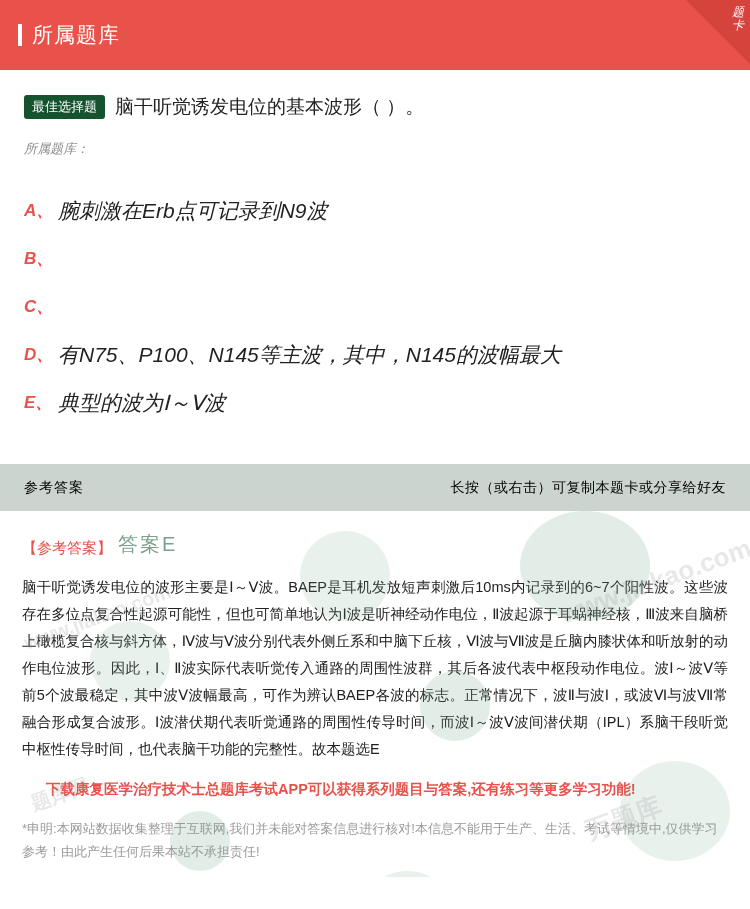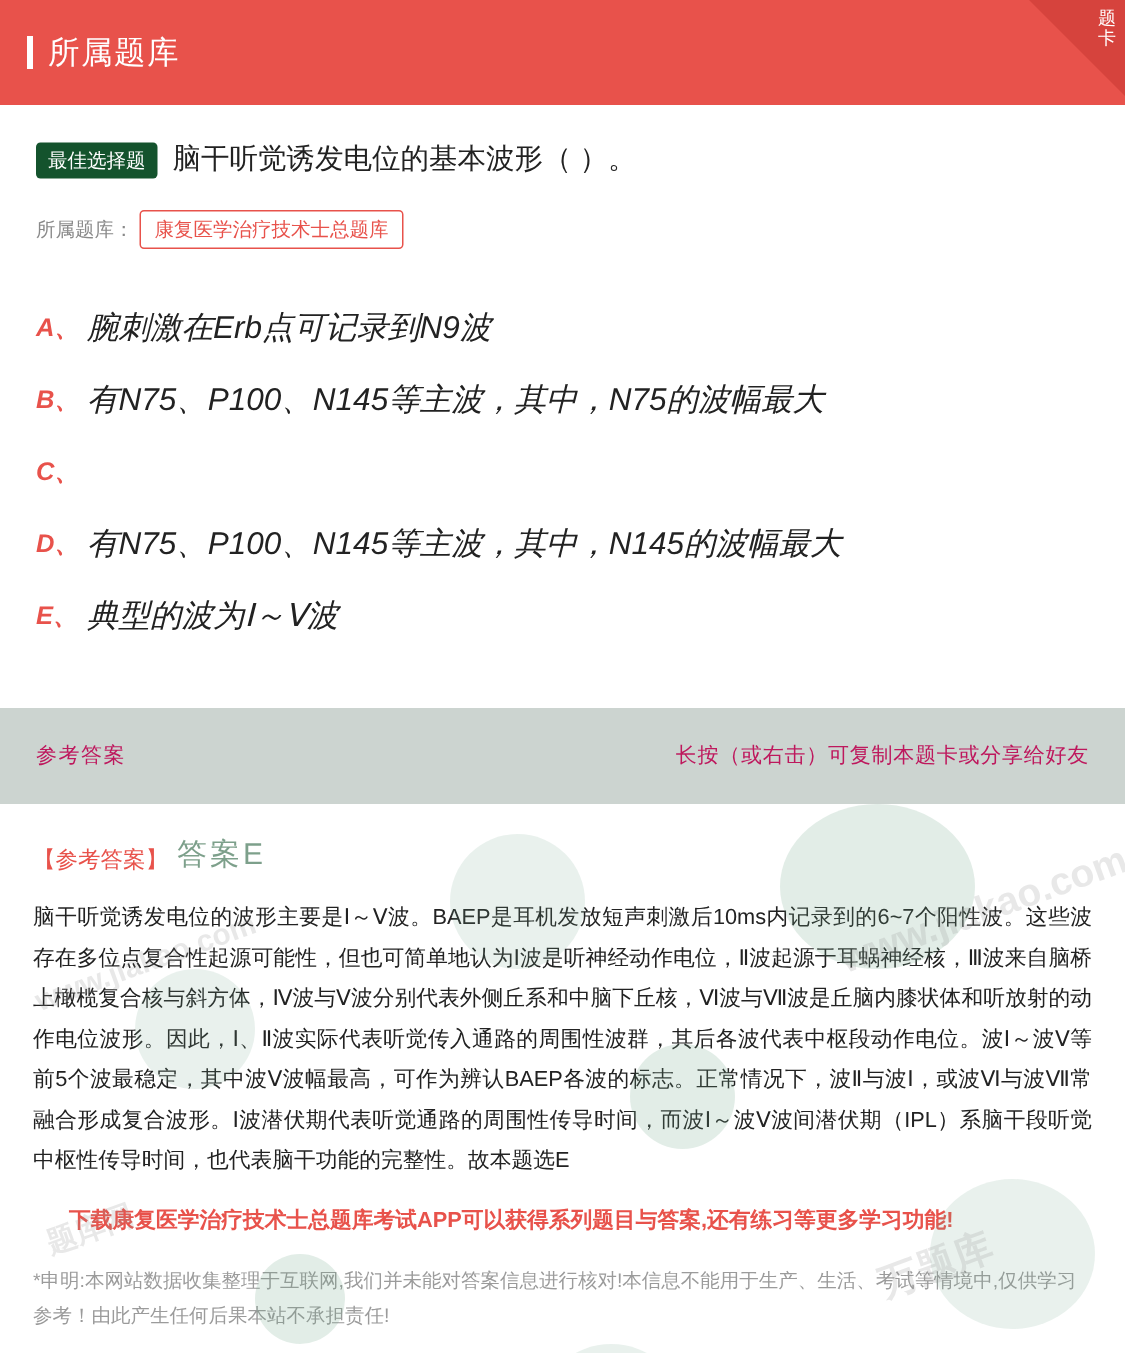"题卡" .corner-ribbon .txt { font-style: none -> italic }
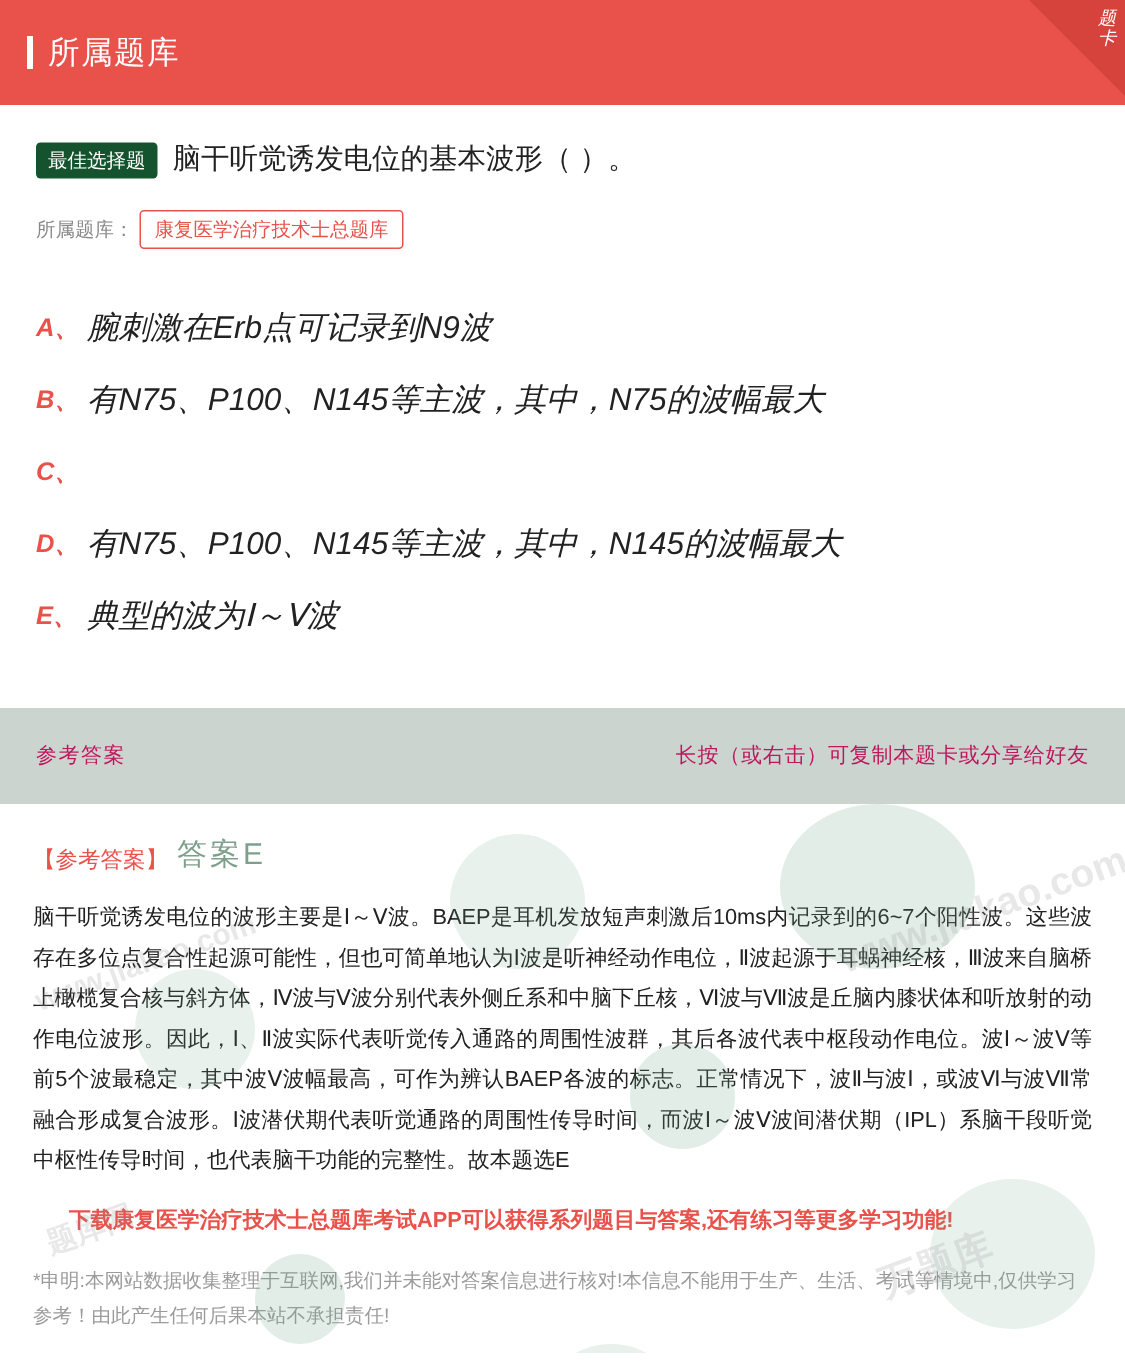"所属题库：" .bankline { font-style: none -> italic }
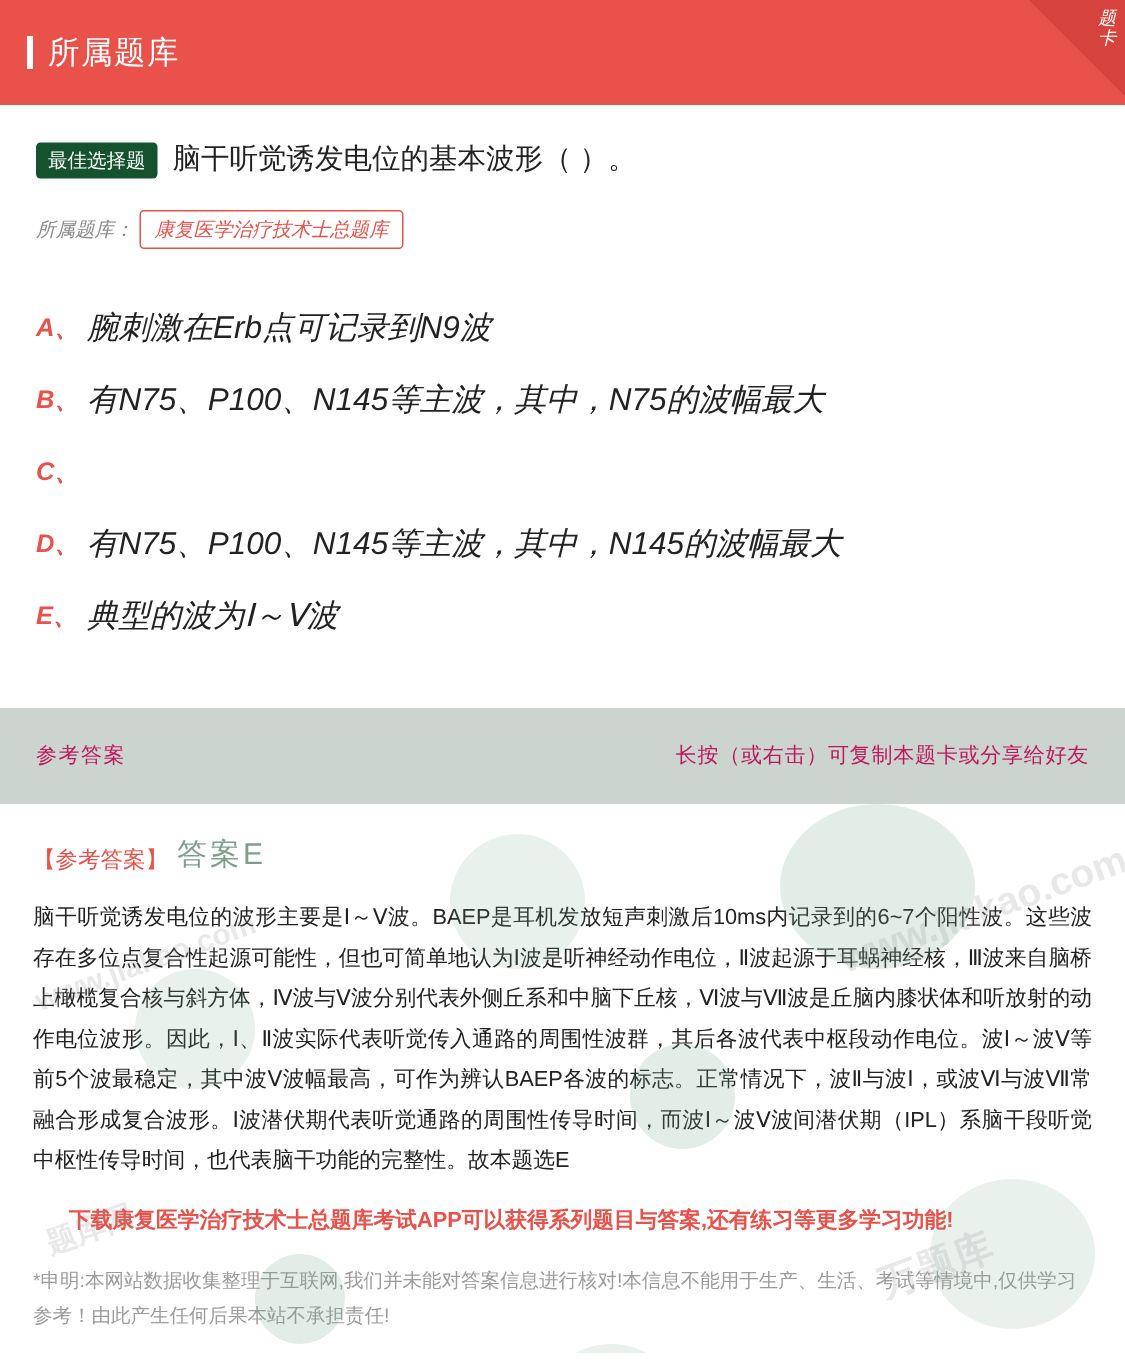"康复医学治疗技术士总题库" span.bank-chip { html: <span>康复医学治疗技术士总题库</span> -> none }
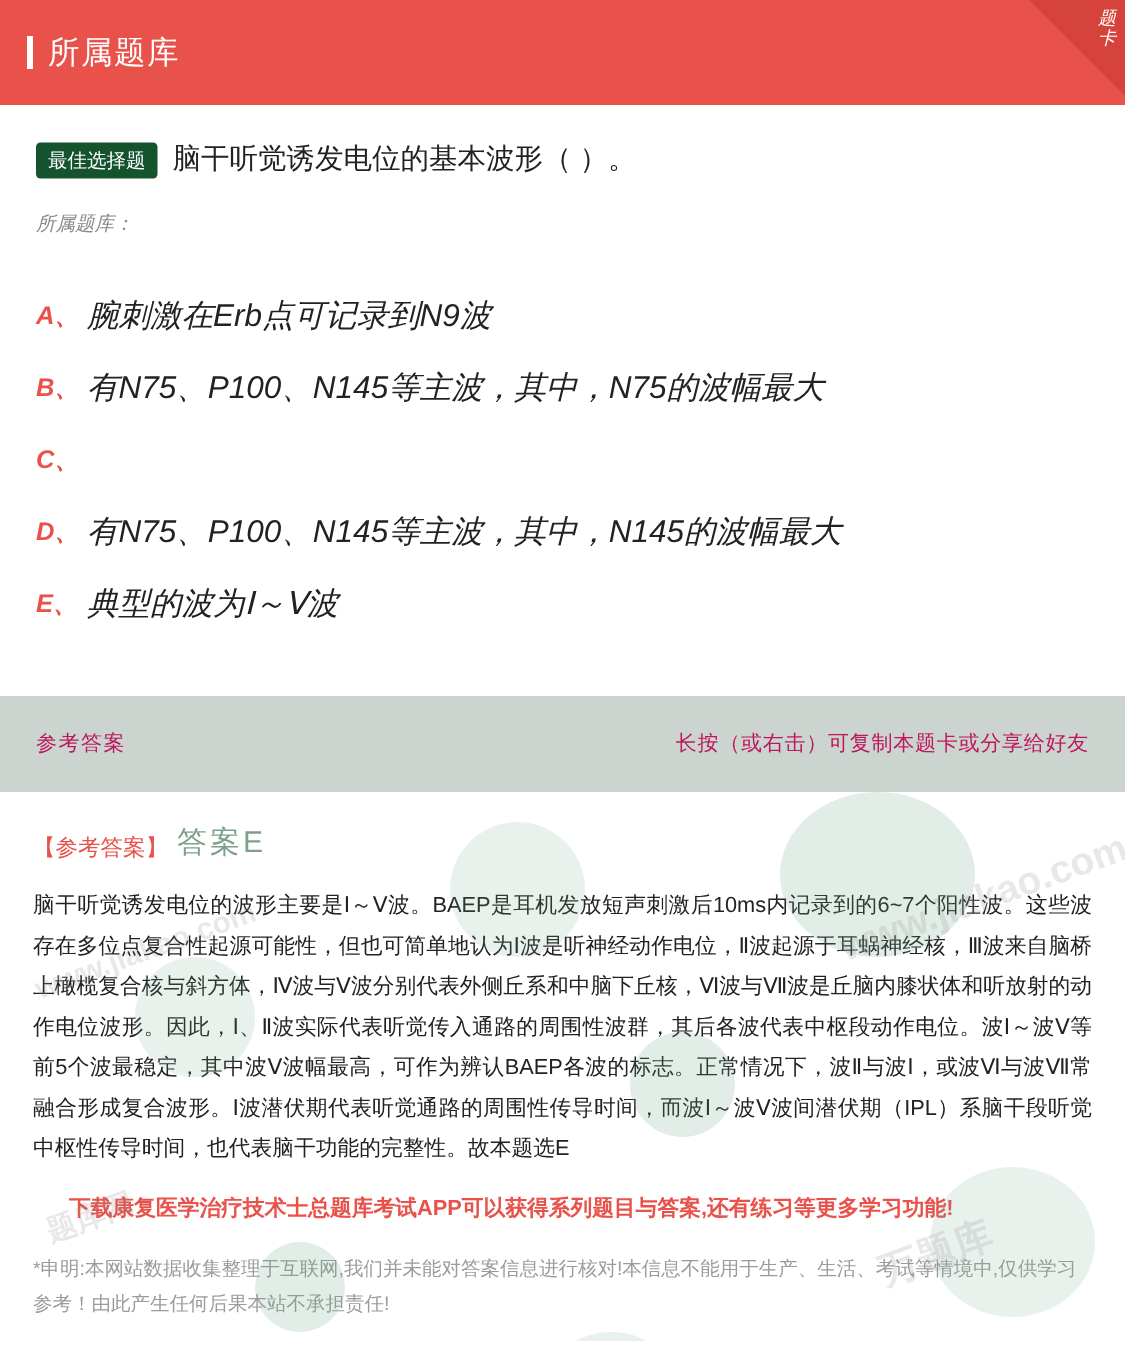"有N75、P100、N145等主波，其中，N75的波幅最大" span.opt-text { html: <span>有N75、P100、N145等主波，其中，N75的波幅最大</span> -> none }
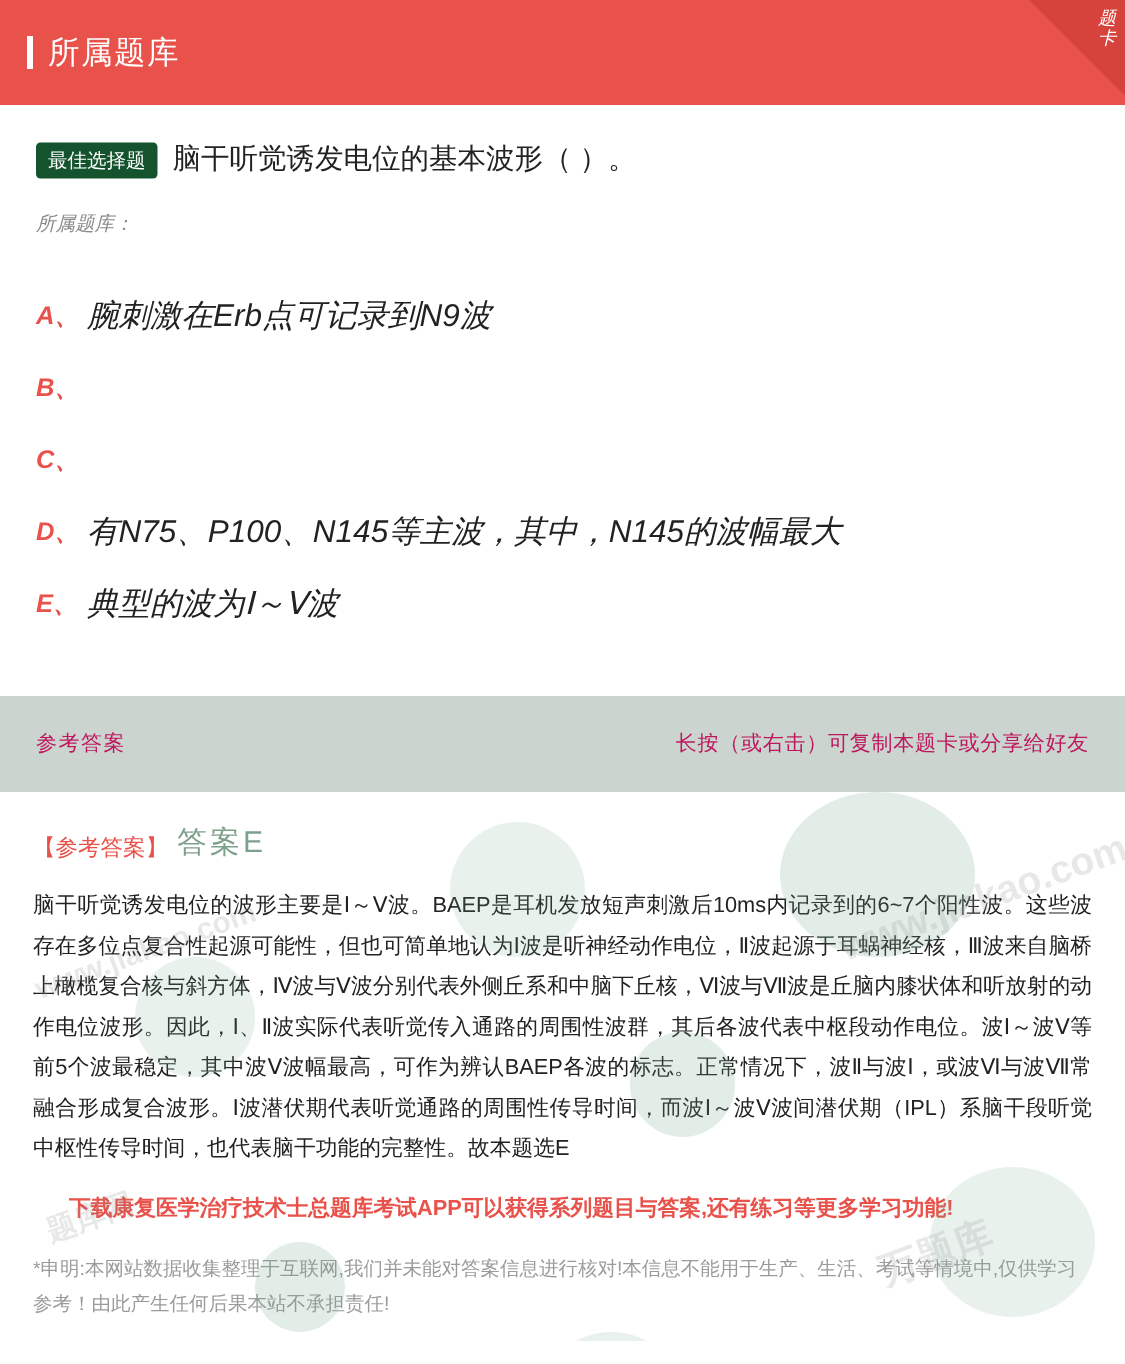"参考答案" .answer-bar { color: #be185d -> #000000; height: 64px -> 47px }
